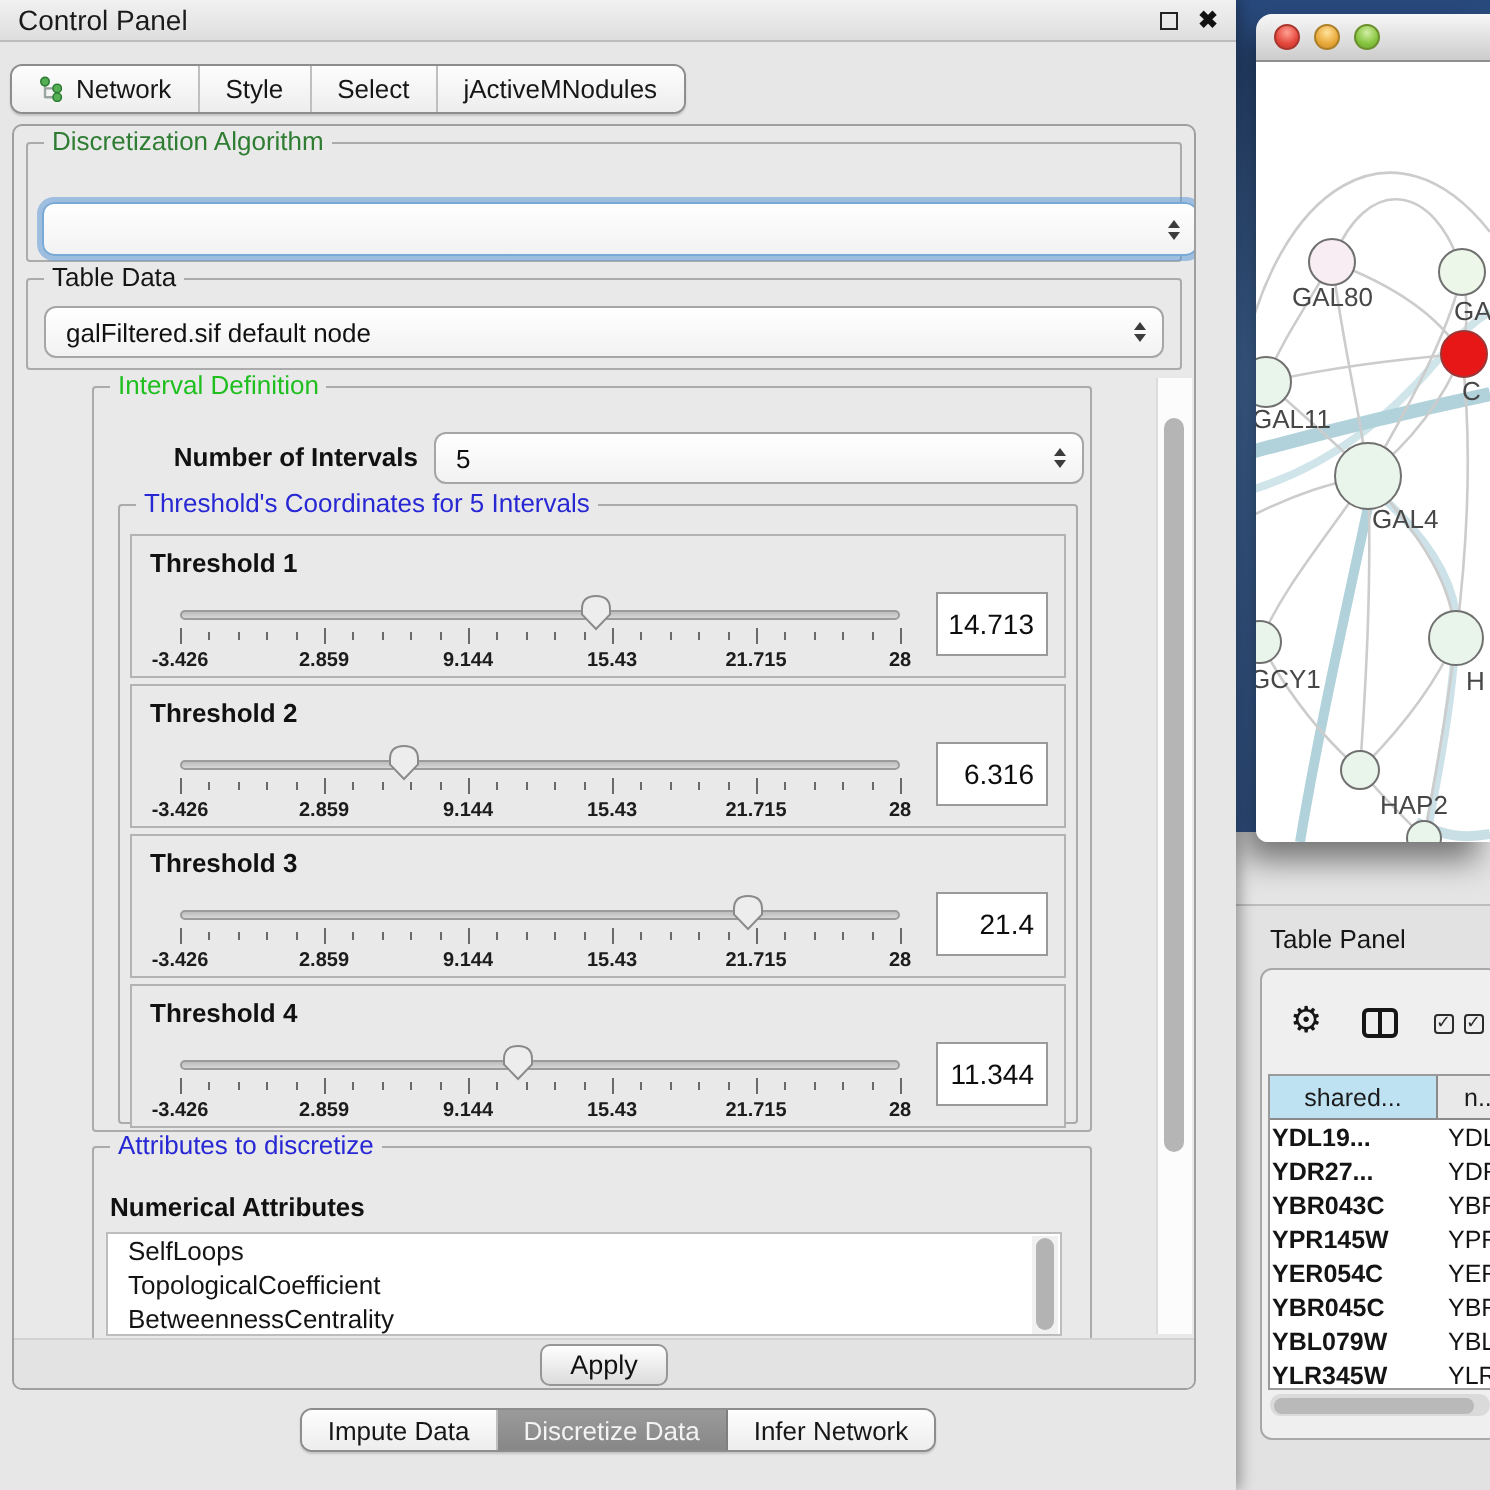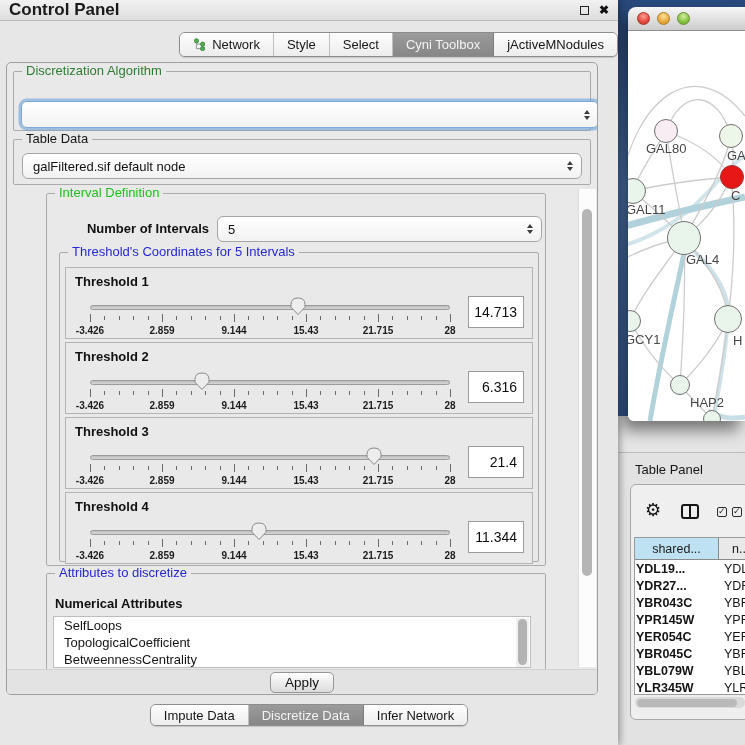"Control Panel" .tb-title { font-size: 17px -> 14px; font-weight: bold -> none }
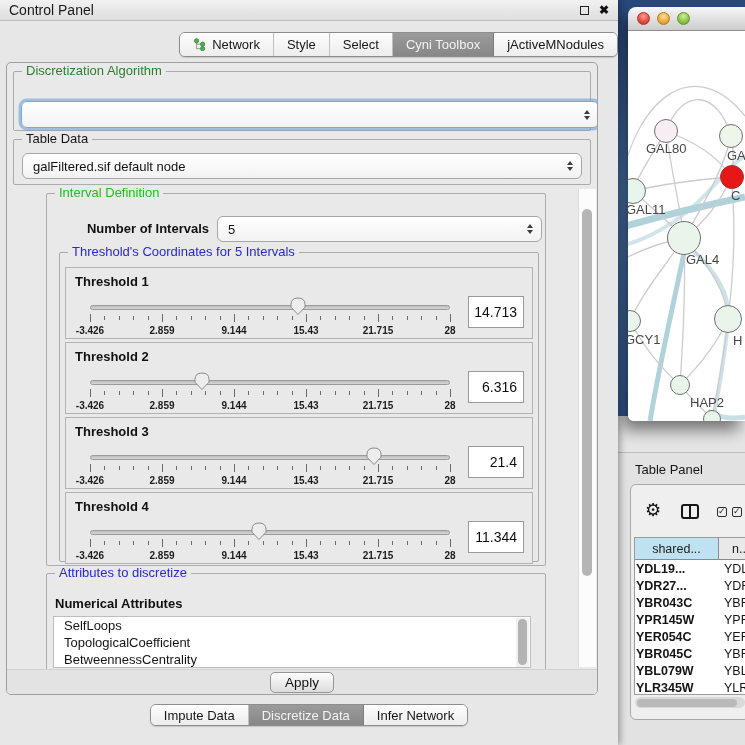"Network" .tabrow { justify-content: flex-end -> flex-start }
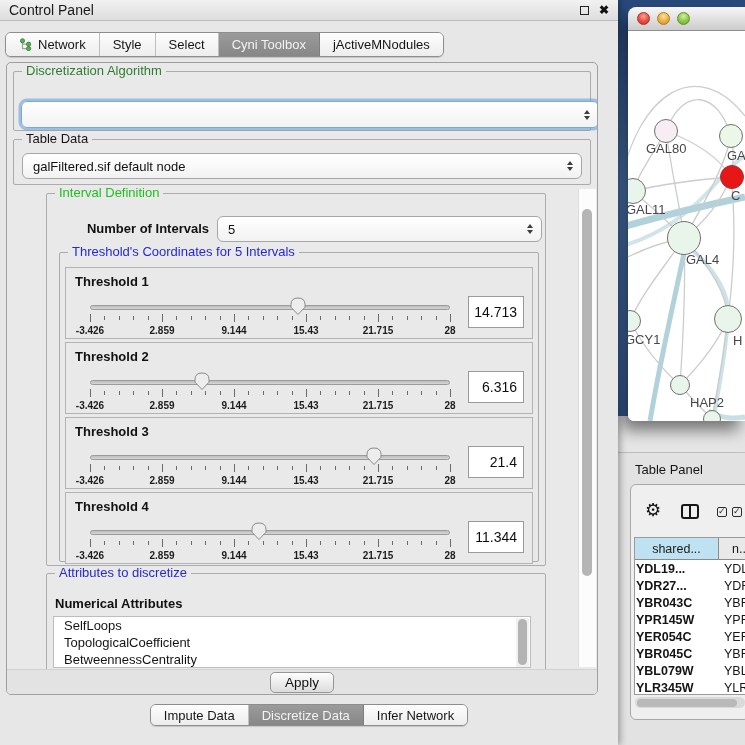"Cyni Toolbox" div.tab { html: <div> <span>Cyni Toolbox</span> </div> -> none }
